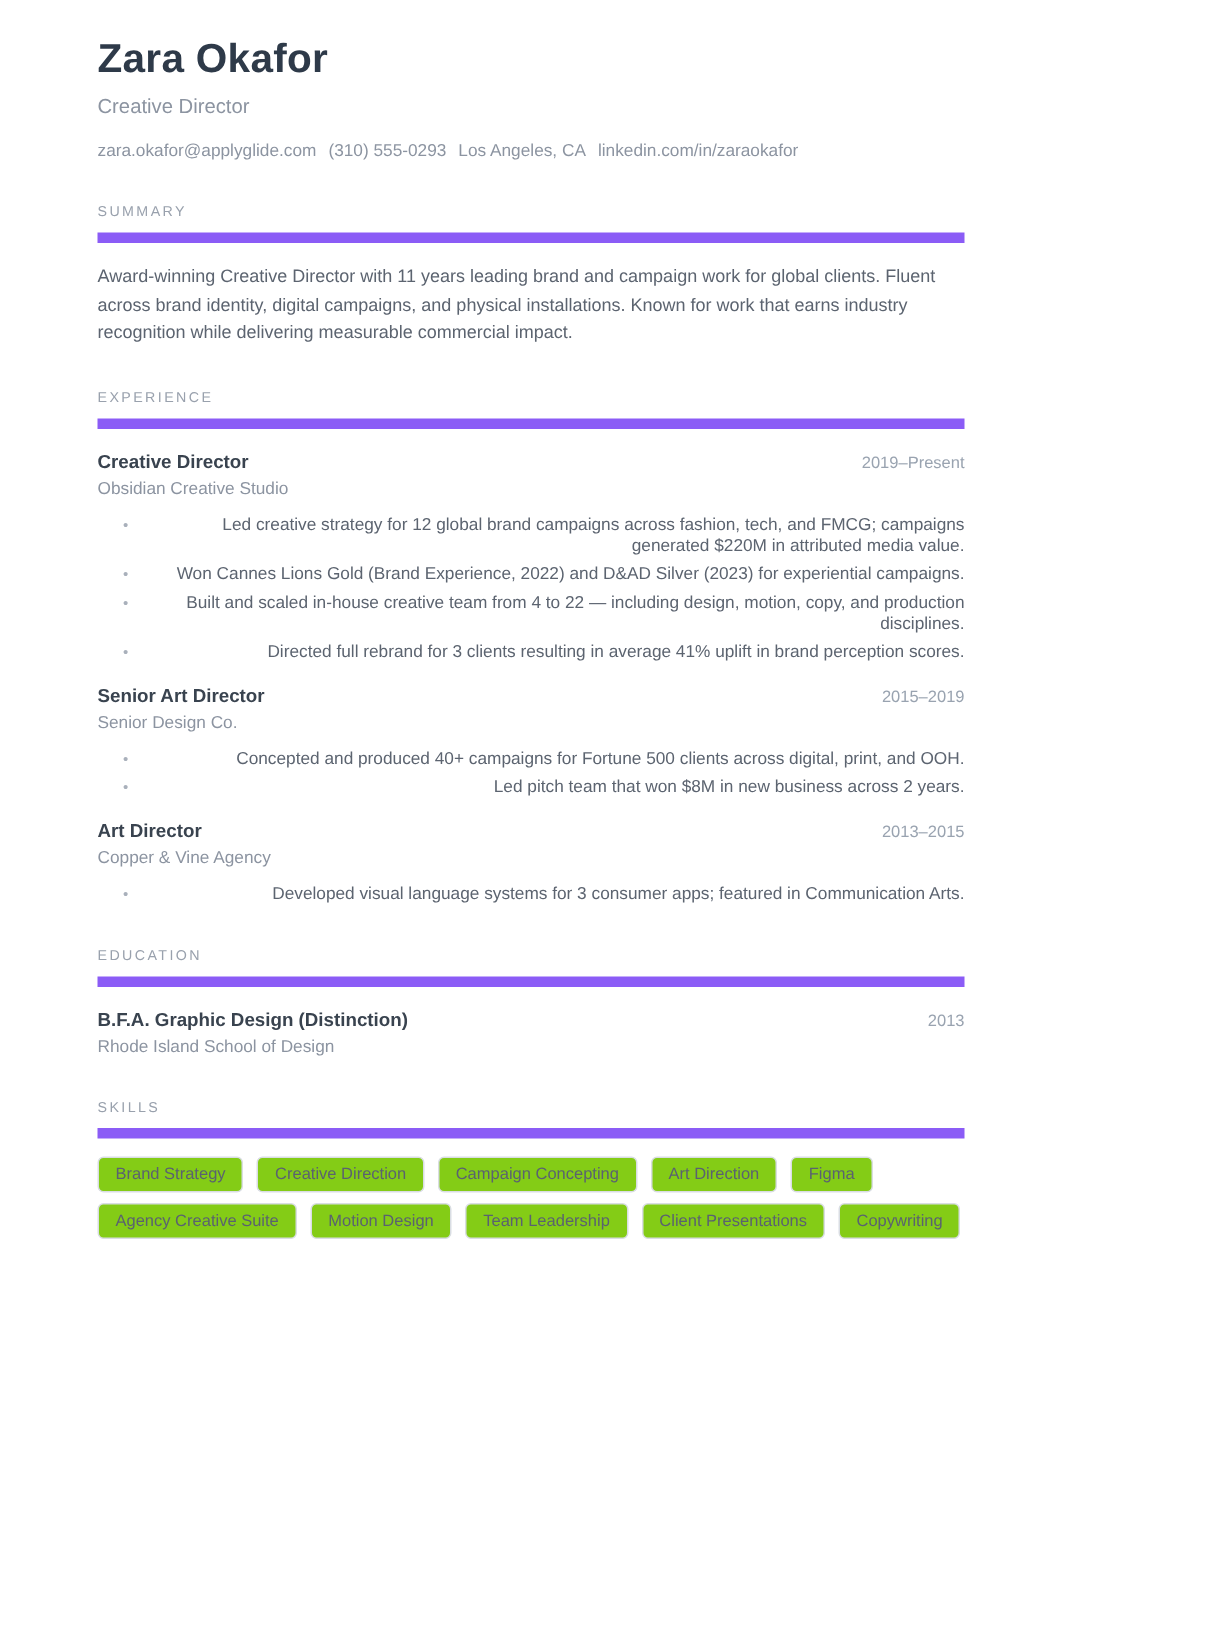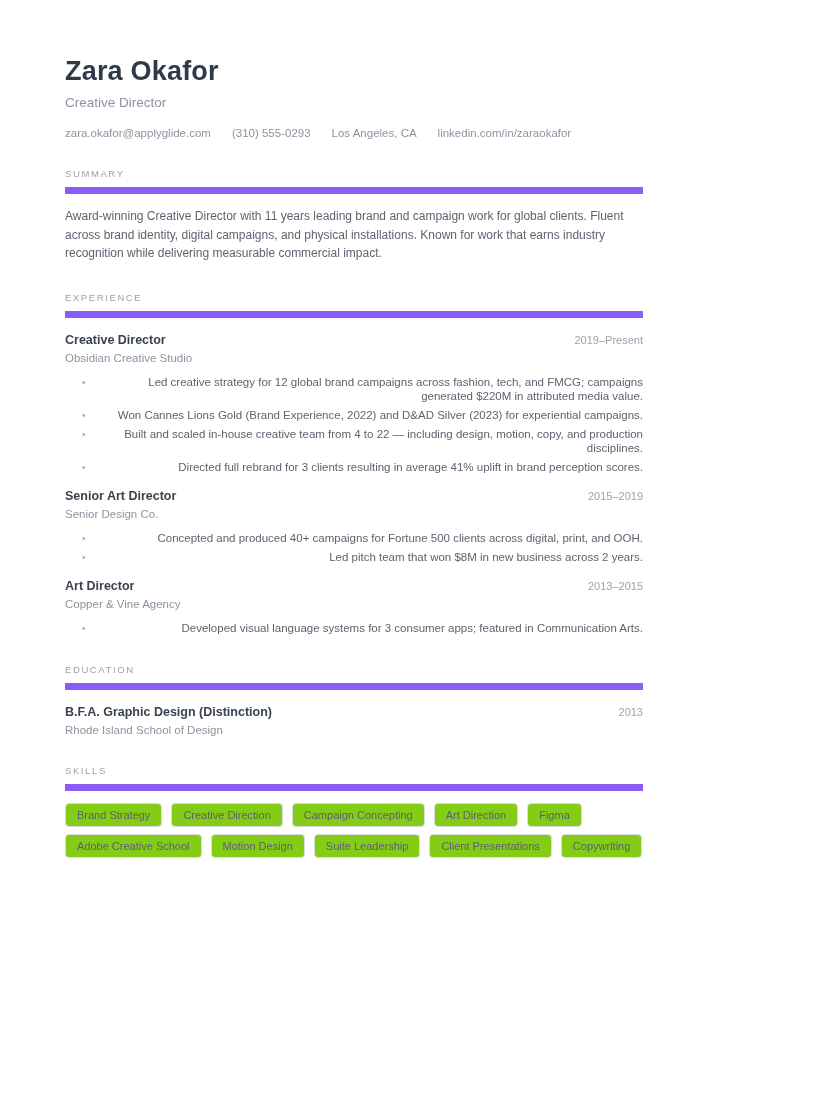"Zara Okafor" .page { padding: 56px 65px 0 65px -> 24px 65px 0 65px }
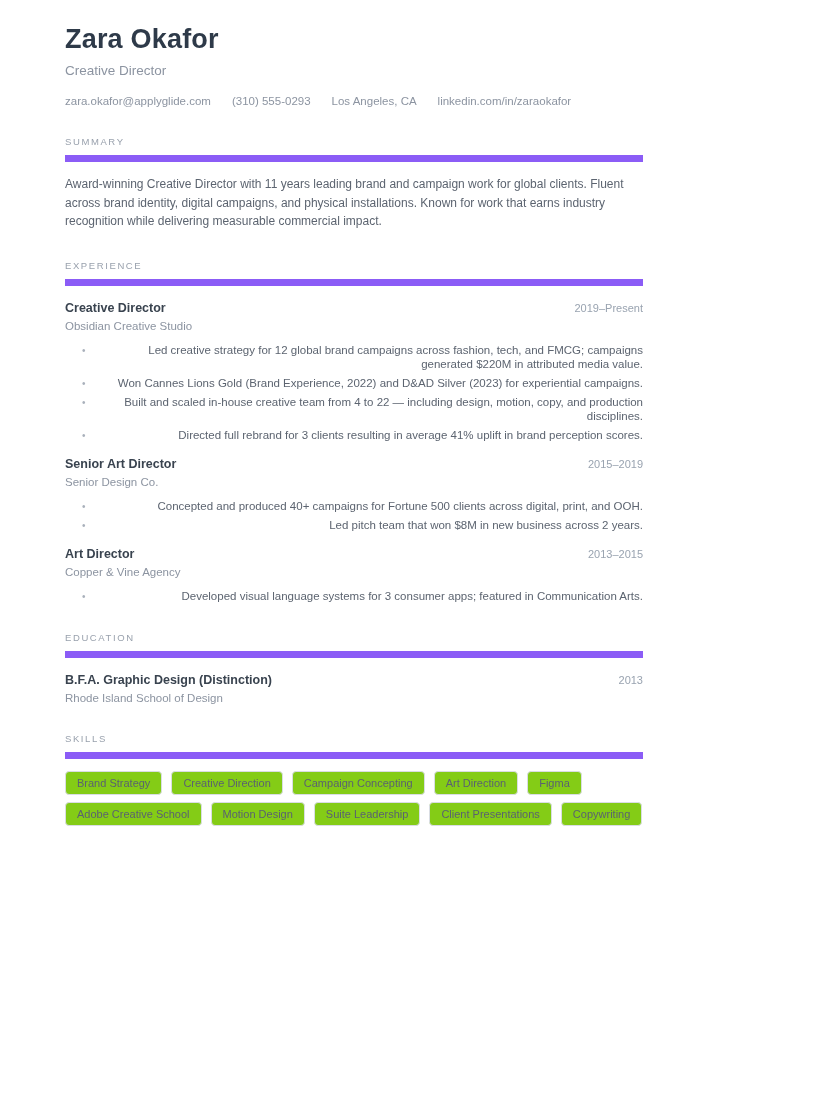"zara.okafor@applyglide.com" .contact-row { gap: 21px -> 8px }
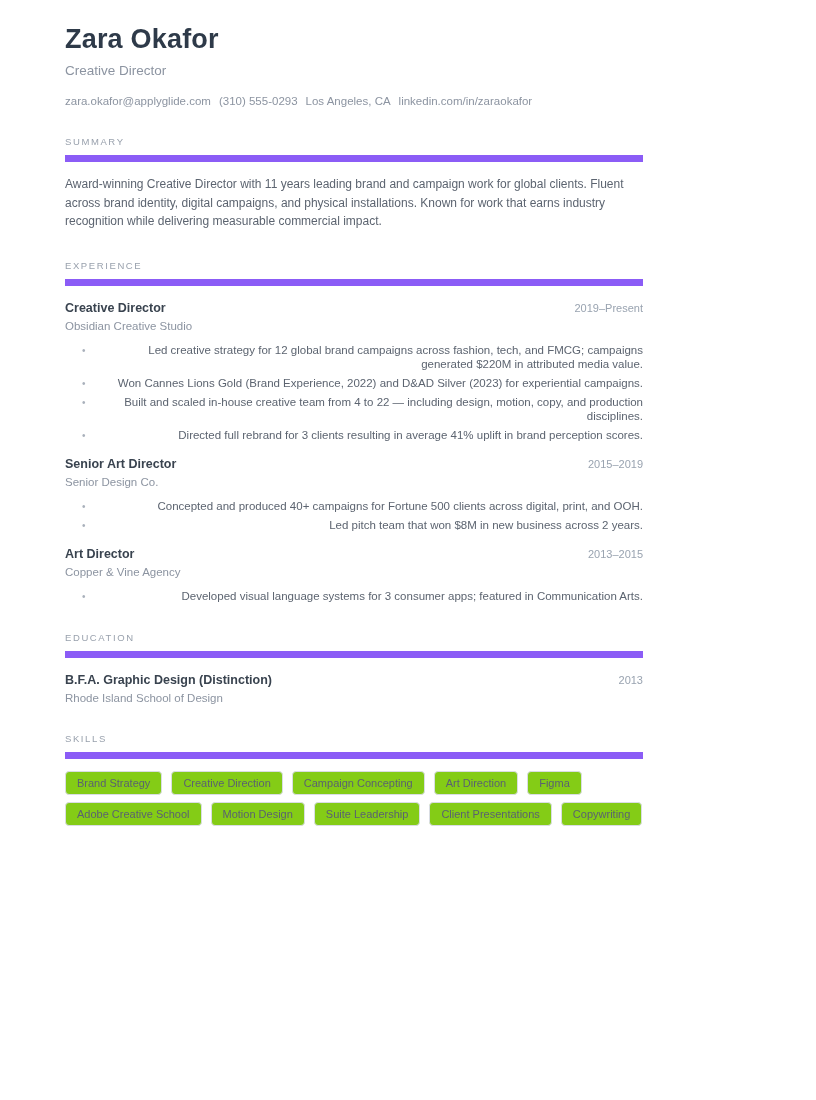"Adobe Creative School" span.tag { text: Adobe Creative School -> Agency Creative Suite }
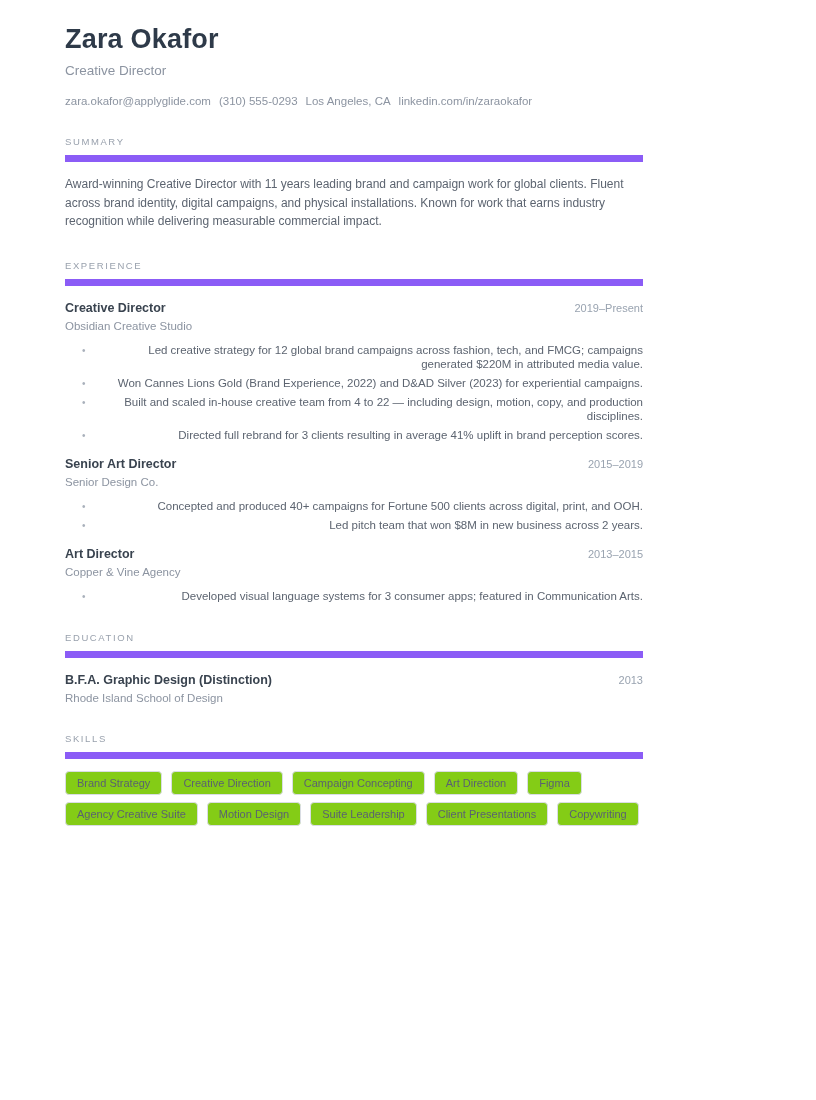"Suite Leadership" span.tag { text: Suite -> Team }
